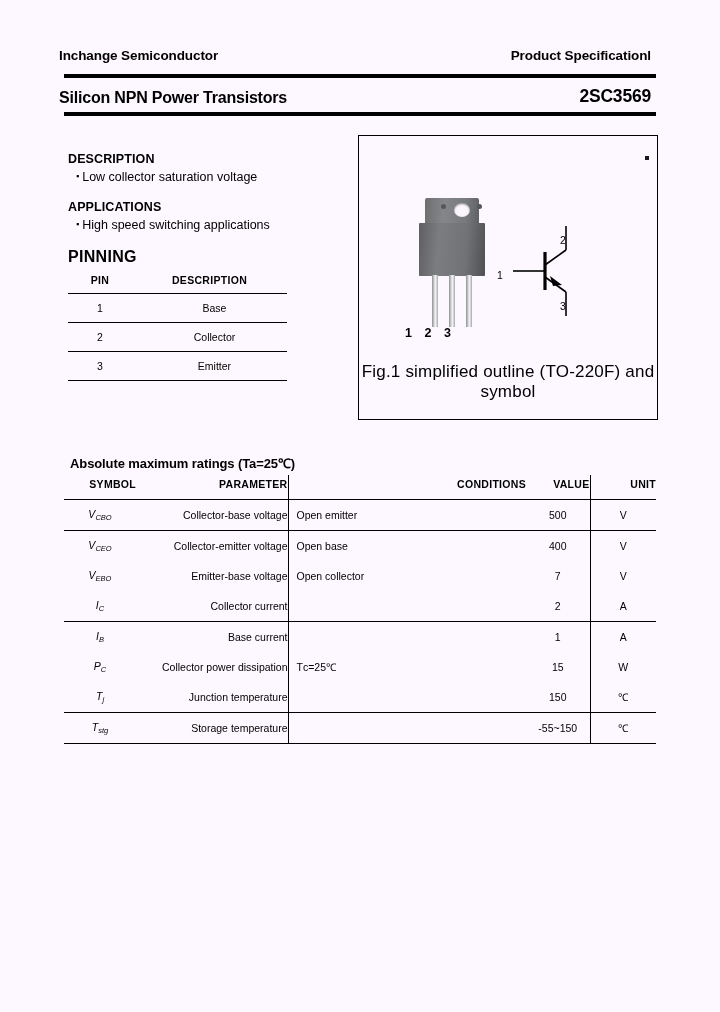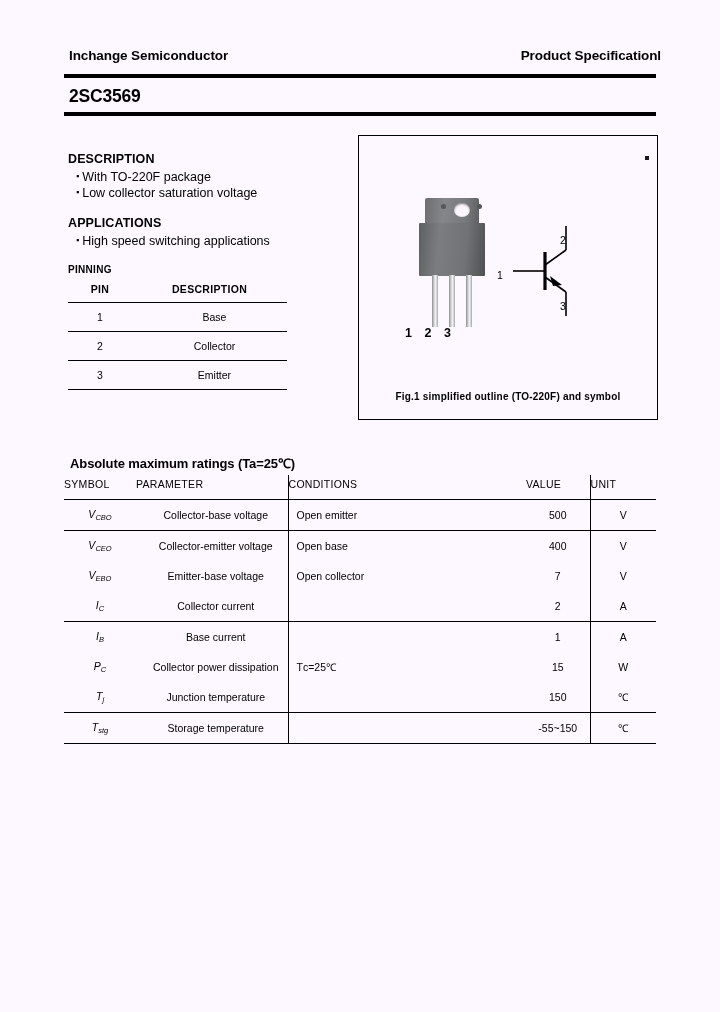"Inchange Semiconductor" .hdr-row { left: 69px -> 59px }
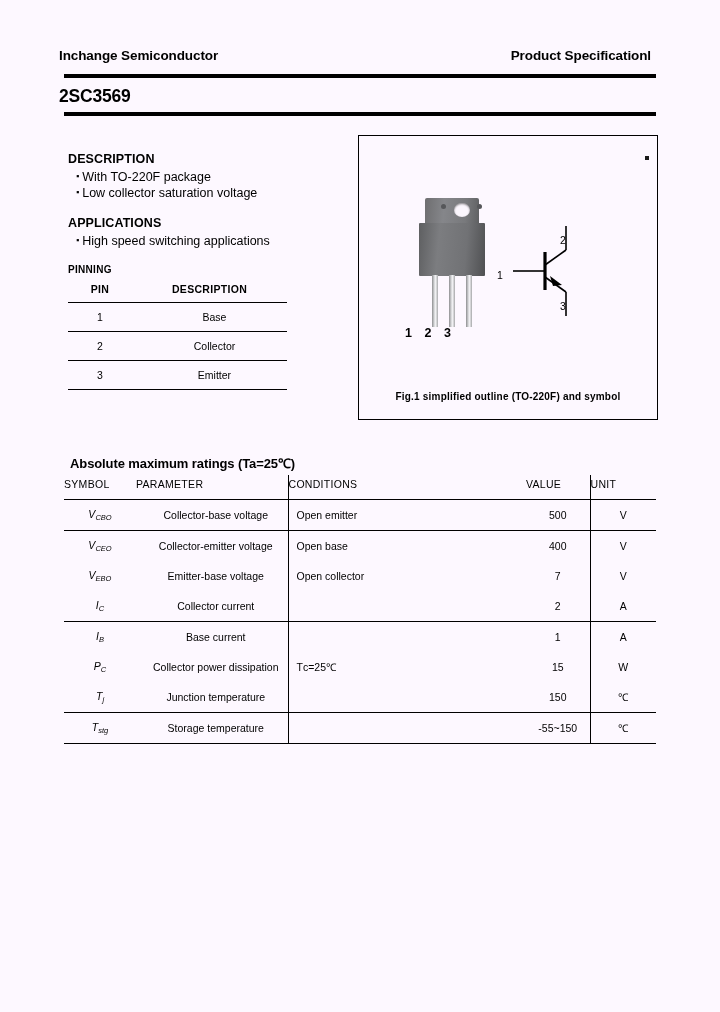"Silicon NPN Power Transistors" span.left { html: none -> <span>Silicon NPN Power Transistors</span> }
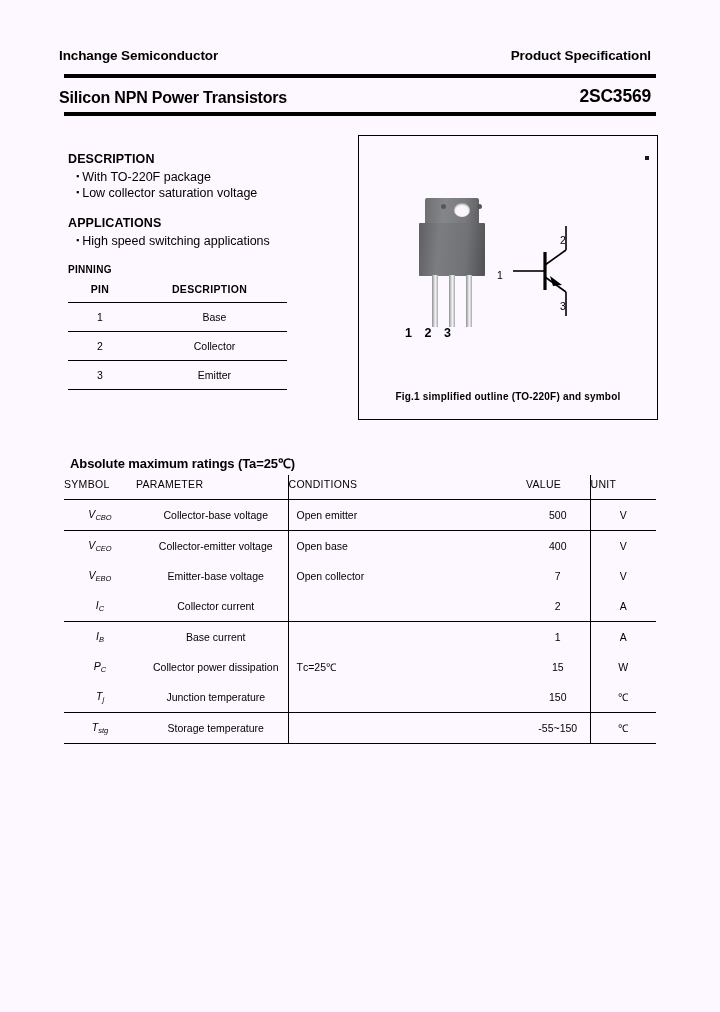"▪ With TO-220F package" div.bullet-line { html: <div> <span>▪</span><span>With TO-220F package</span> </div> -> none }
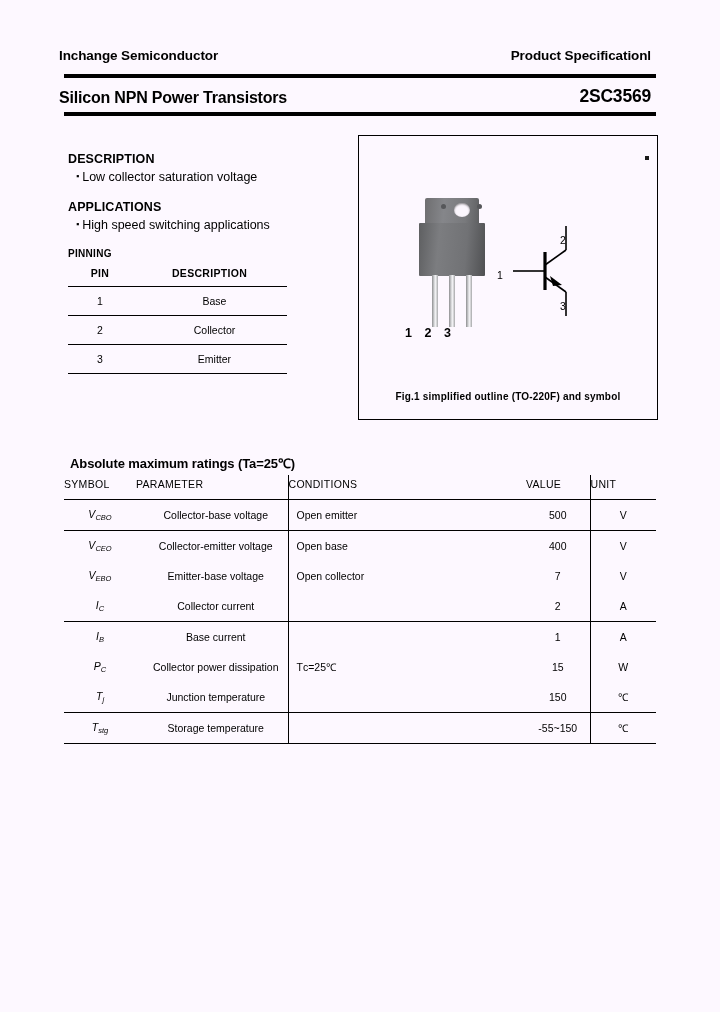"PINNING" #pinning-title { font-size: 10px -> 16px }
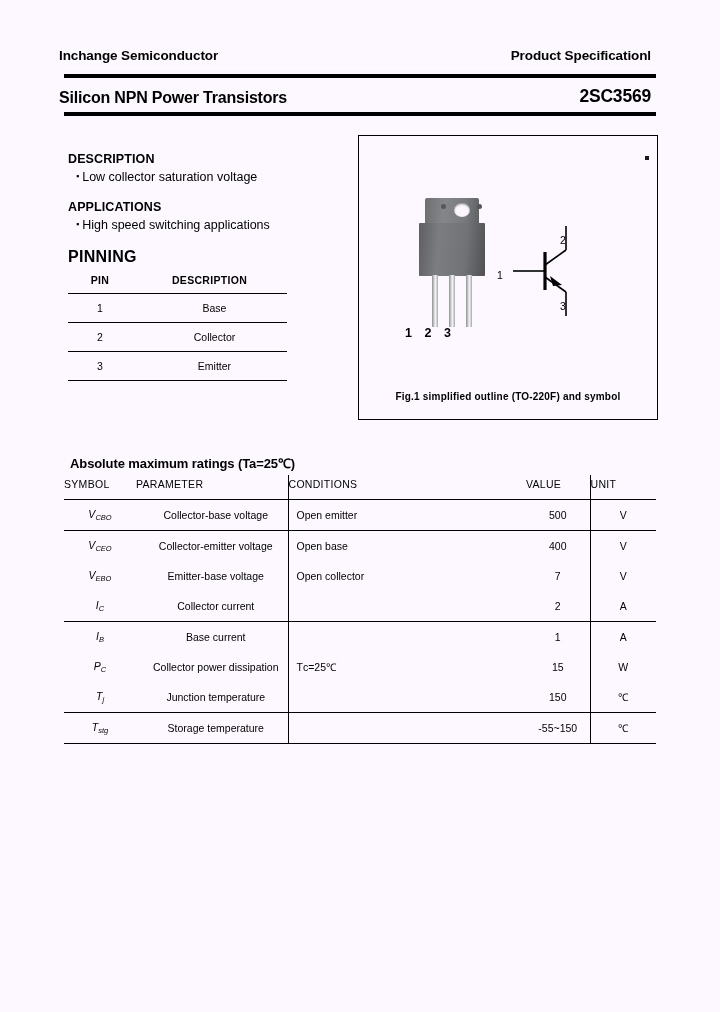"Fig.1 simplified outline (TO-220F) and" #fig-caption { font-size: 10px -> 17px; font-weight: bold -> normal }
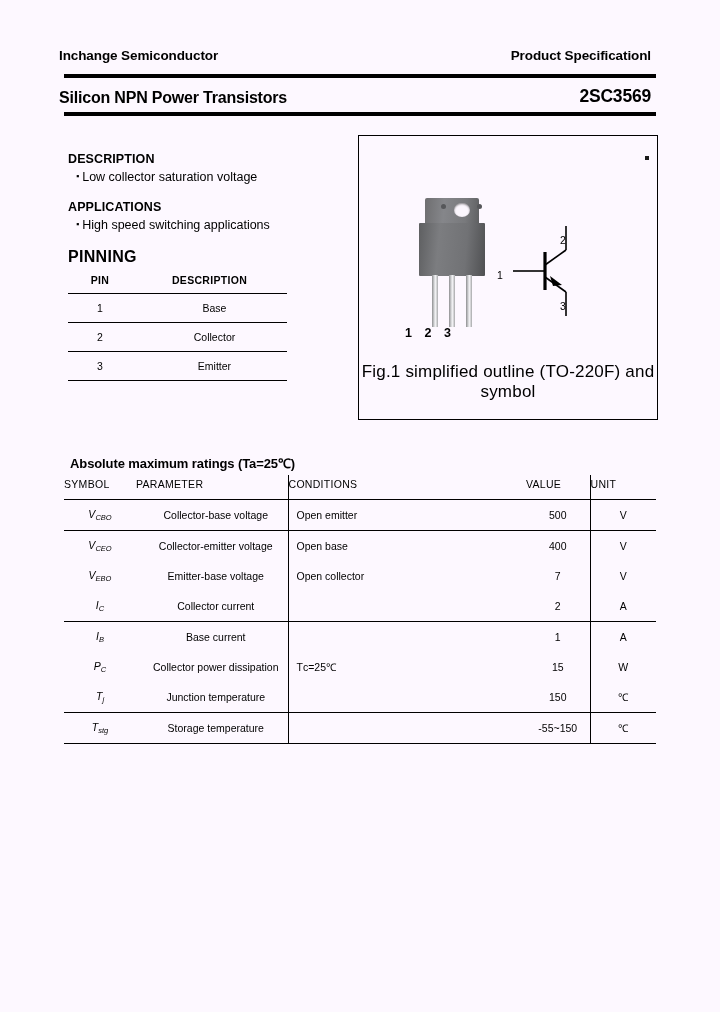"SYMBOL" #rt th { font-weight: normal -> bold; text-align: left -> right }
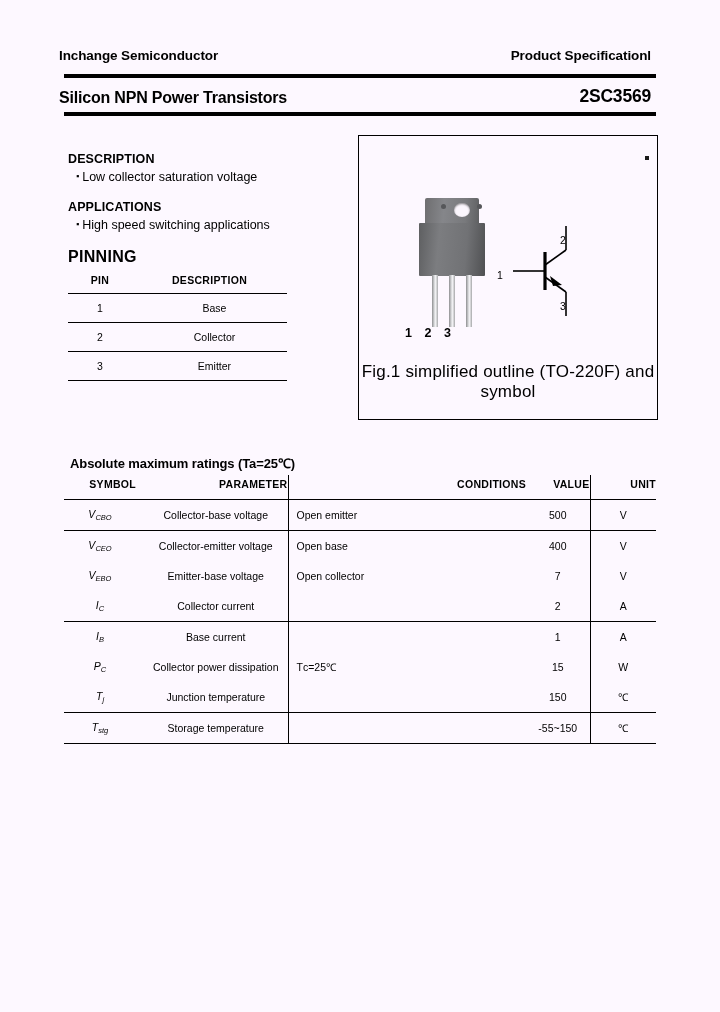"Collector-base voltage" #rt td.par { text-align: center -> right }
